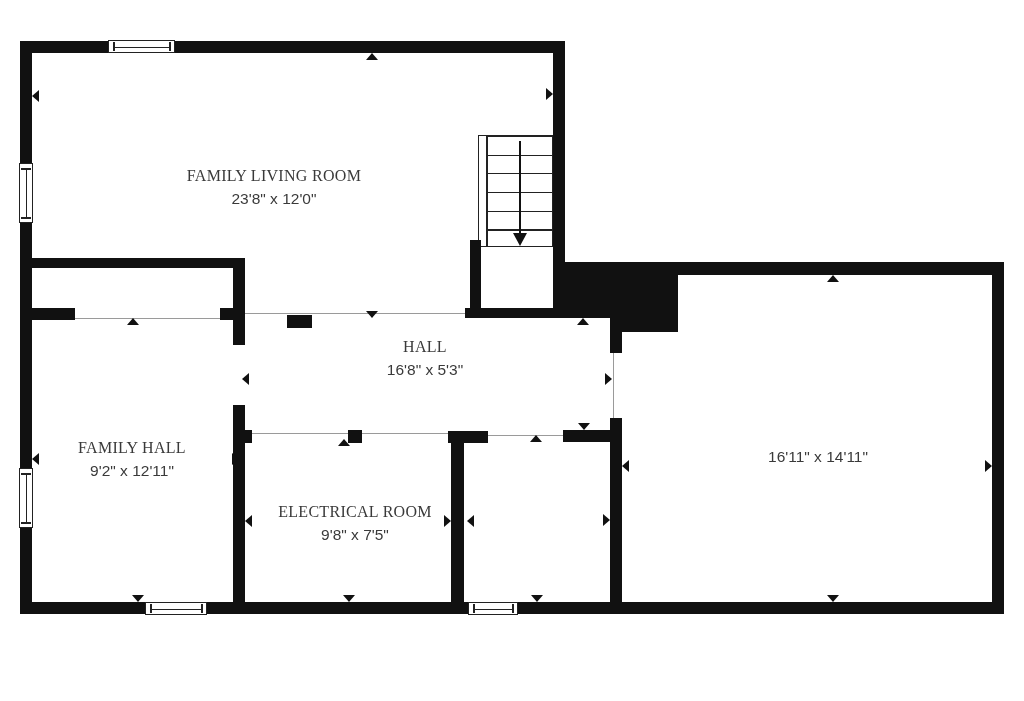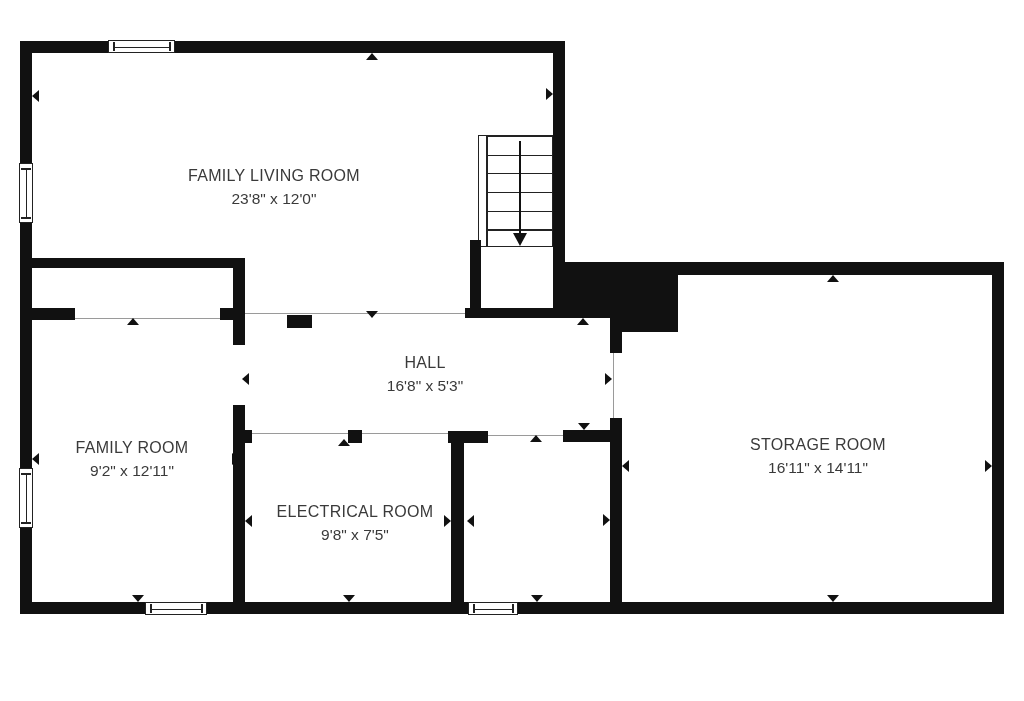"FAMILY LIVING ROOM" .room-label .rname { font-family: none -> Liberation Serif, serif }
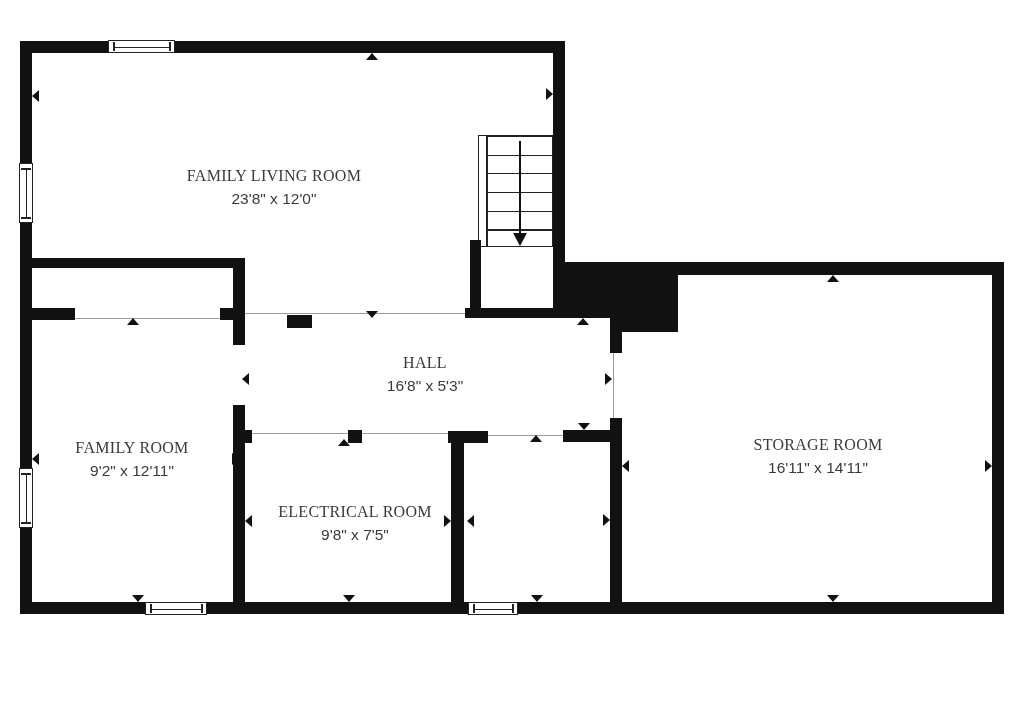"HALL" div.room-label { top: 374px -> 358px }
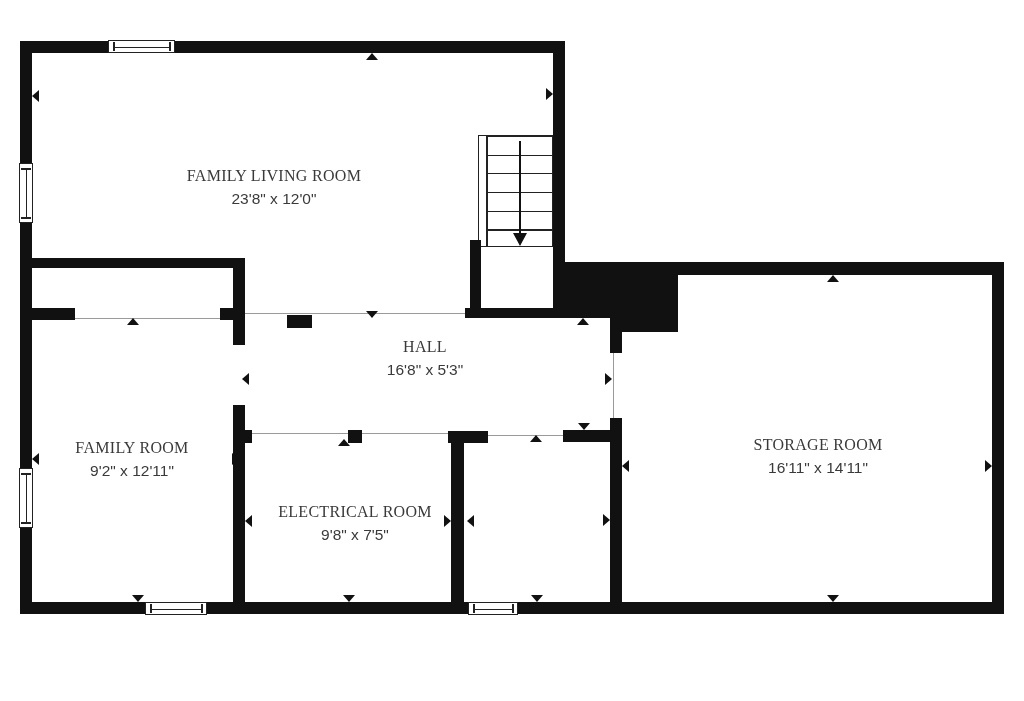"FAMILY ROOM" div.rname { text: ROOM -> HALL }
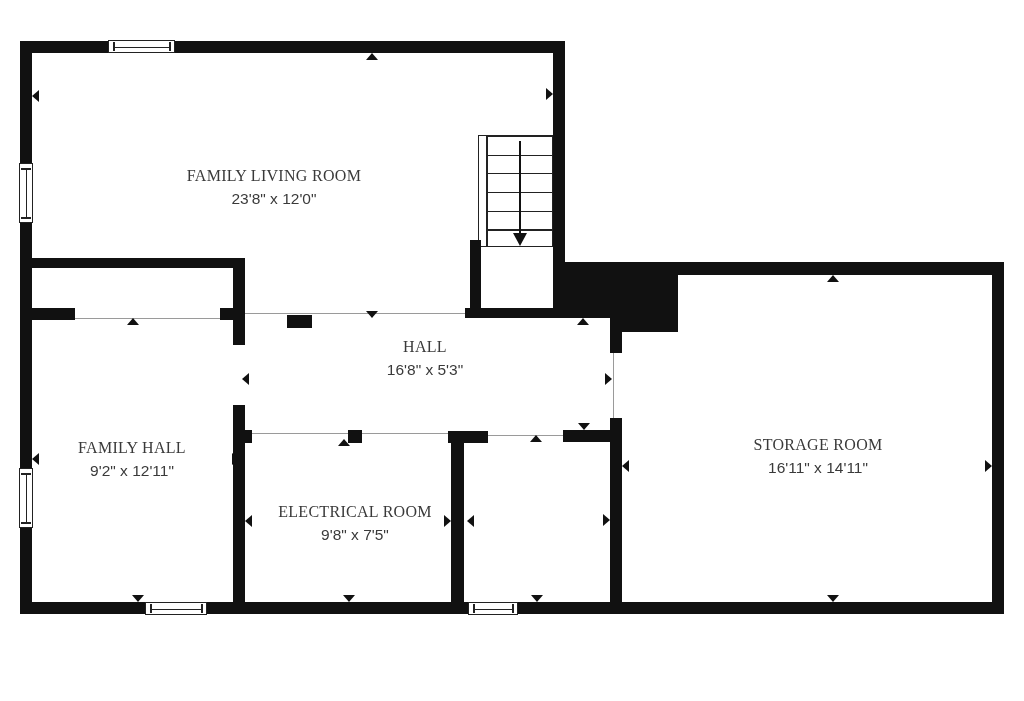"STORAGE ROOM" div.rname { html: <div>STORAGE ROOM</div> -> none }
